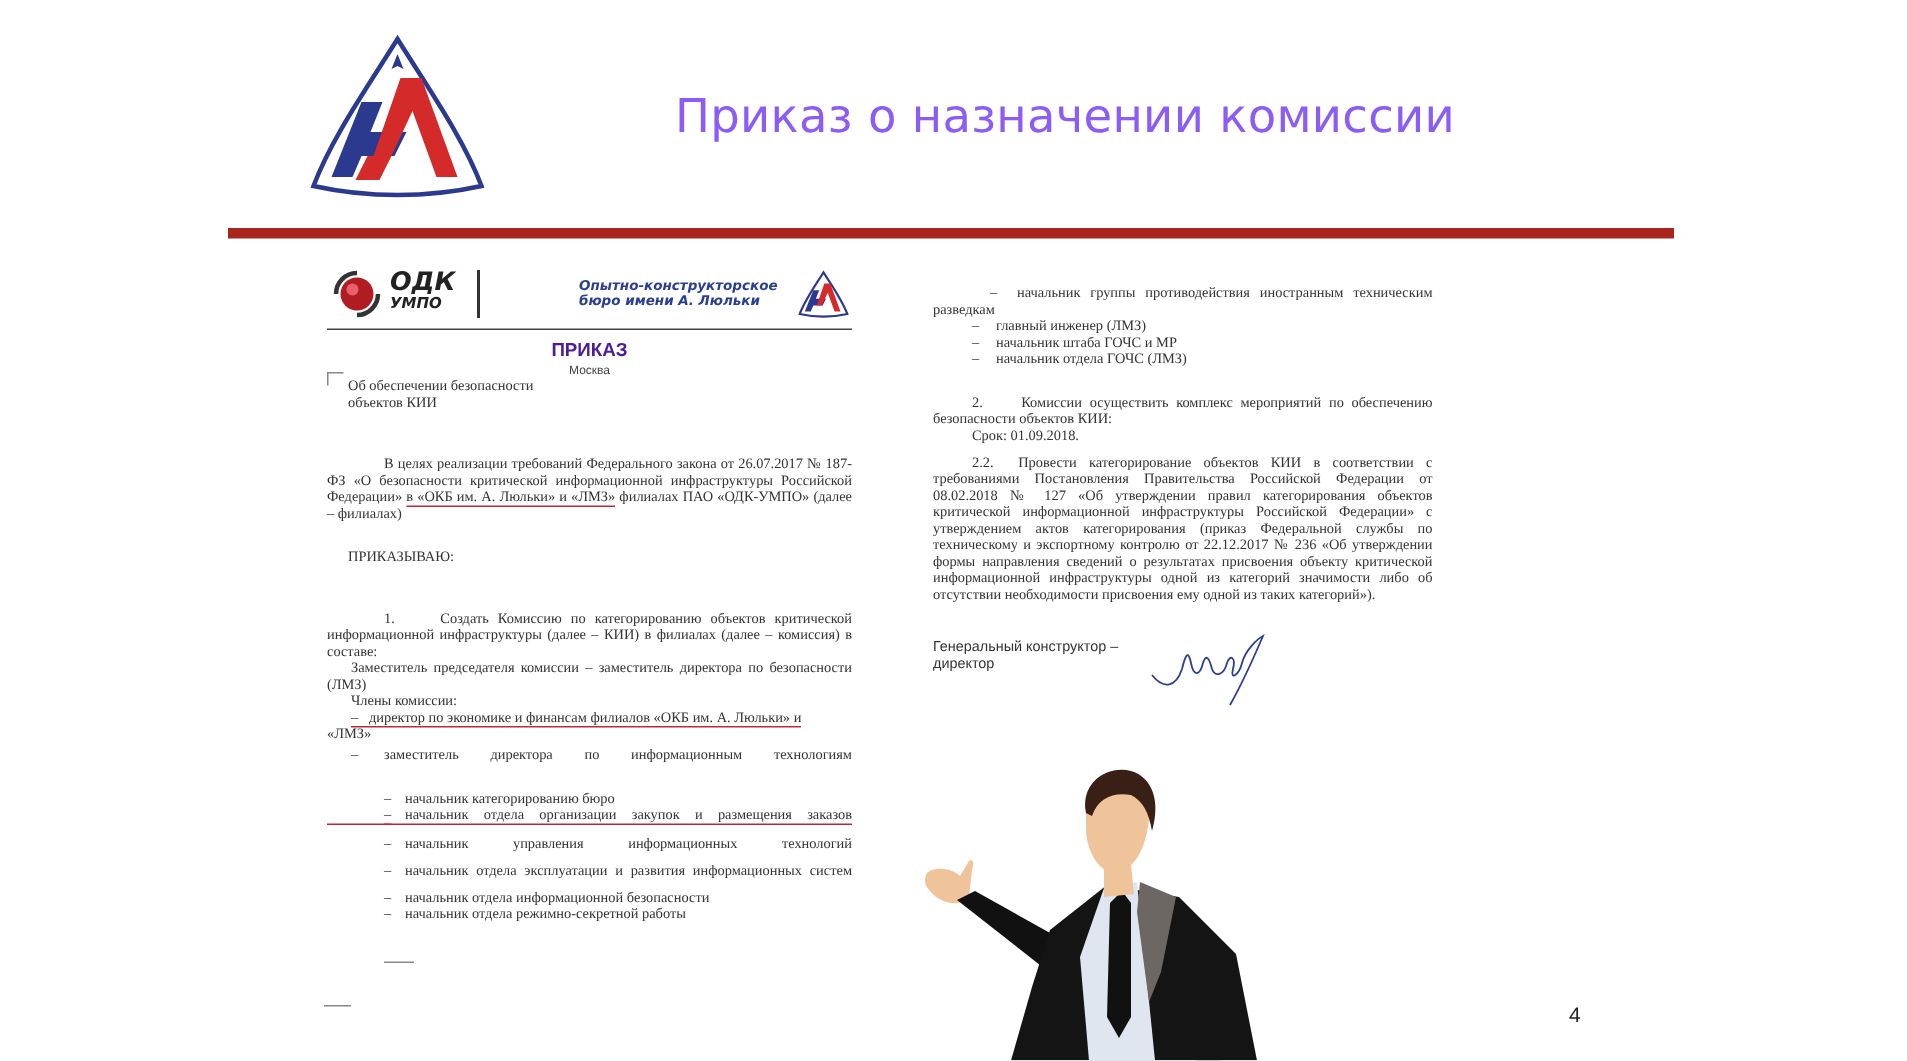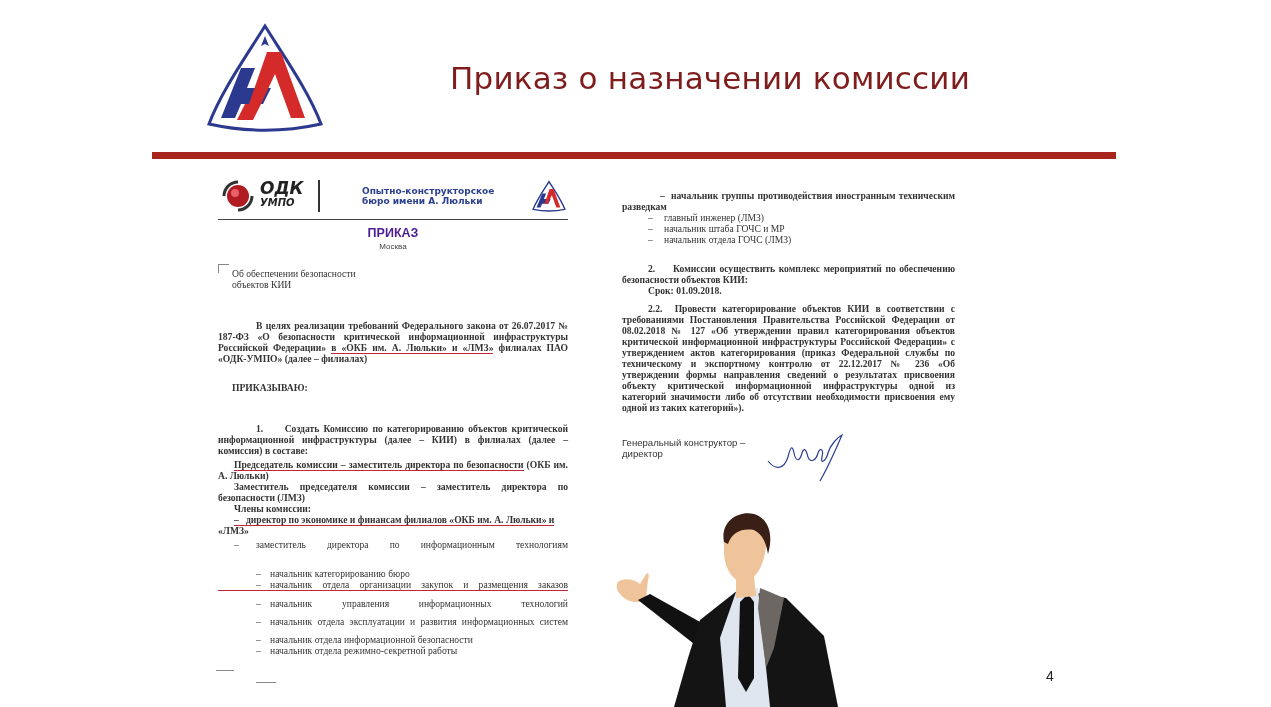"Приказ о назначении комиссии" .slide-title { color: #7f1d1d -> #8b5cf6 }
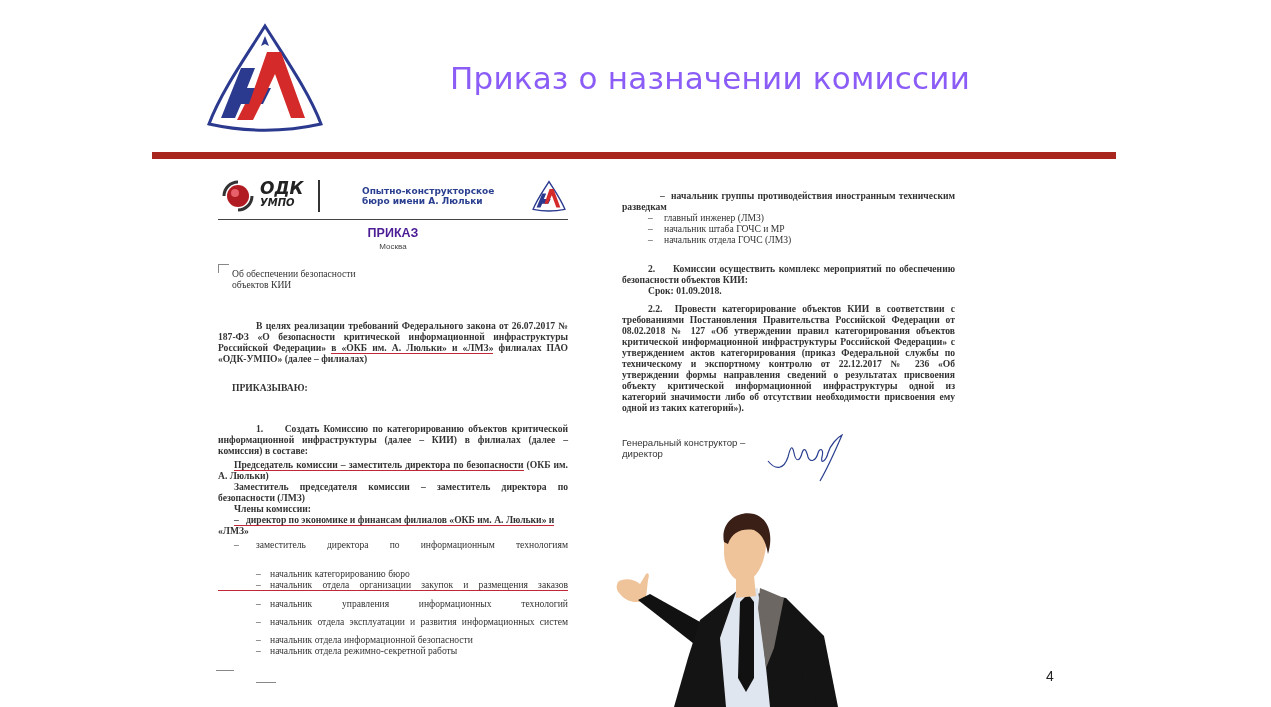"Опытно-конструкторское" .bureau-text { font-style: none -> italic; left: 144px -> 168px }
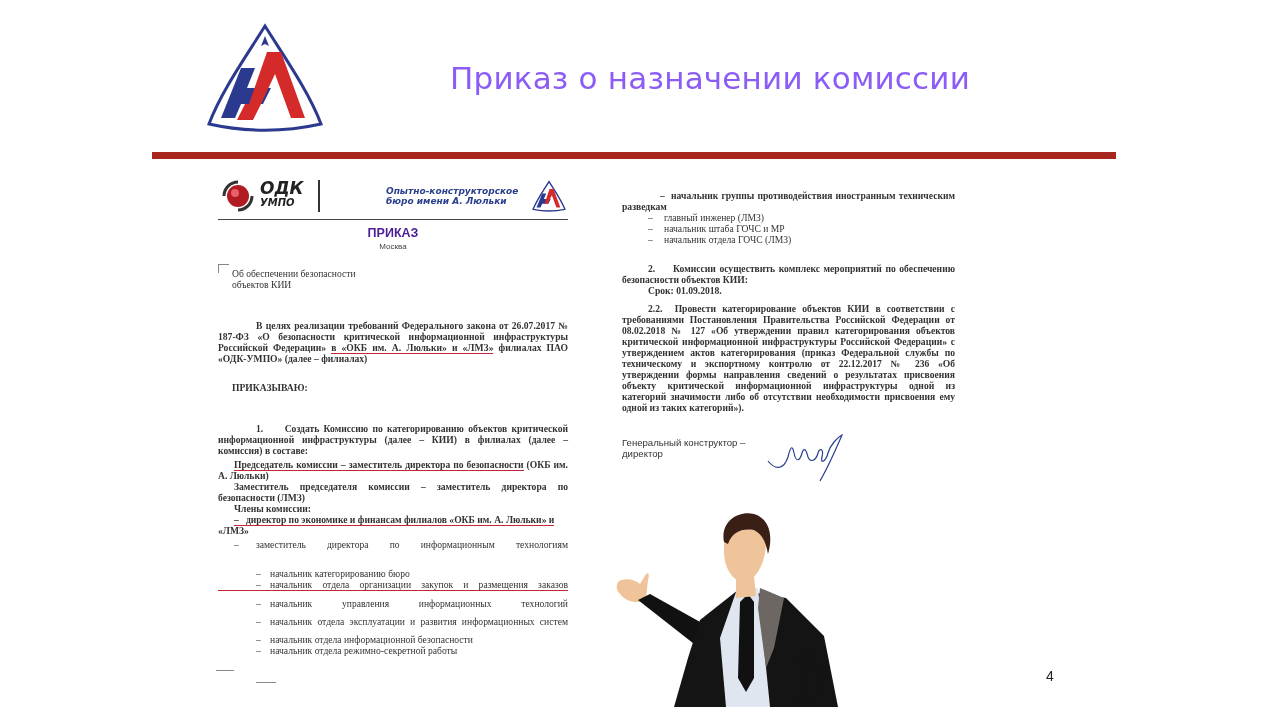"– начальник группы противодействия" .para { font-weight: bold -> none }
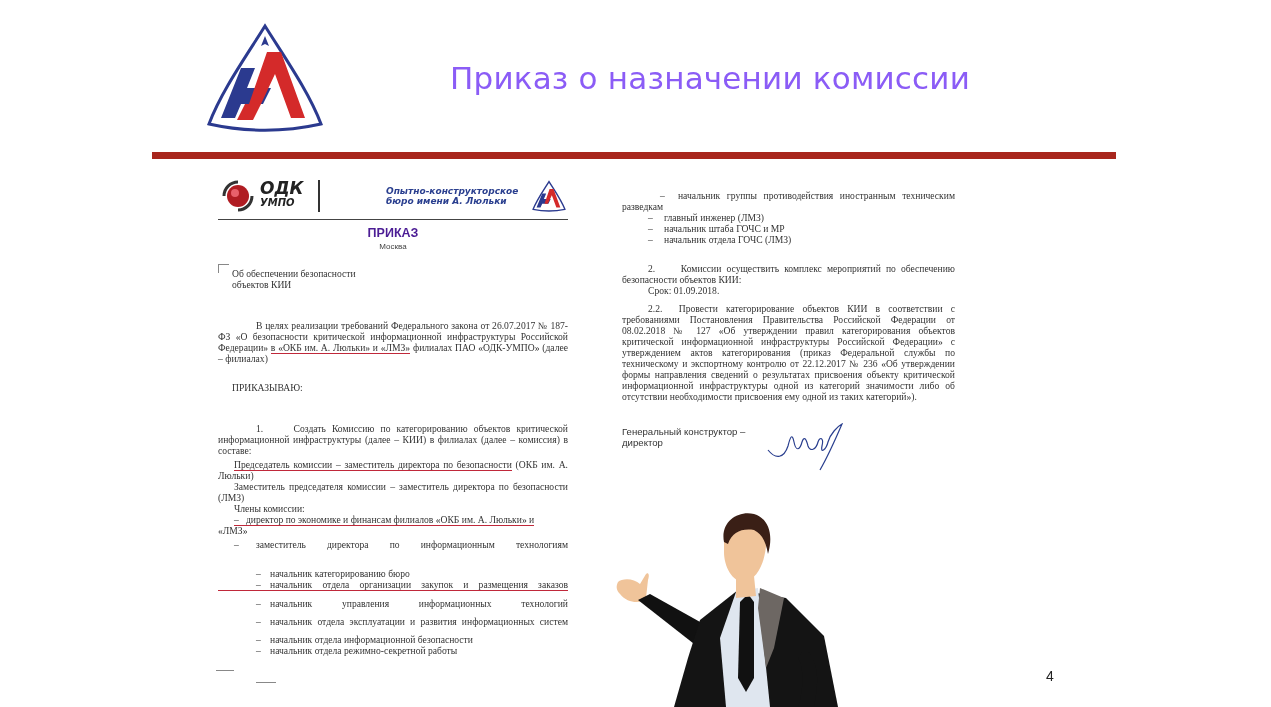"Об обеспечении безопасности" .subject { margin-top: 16px -> 0 }
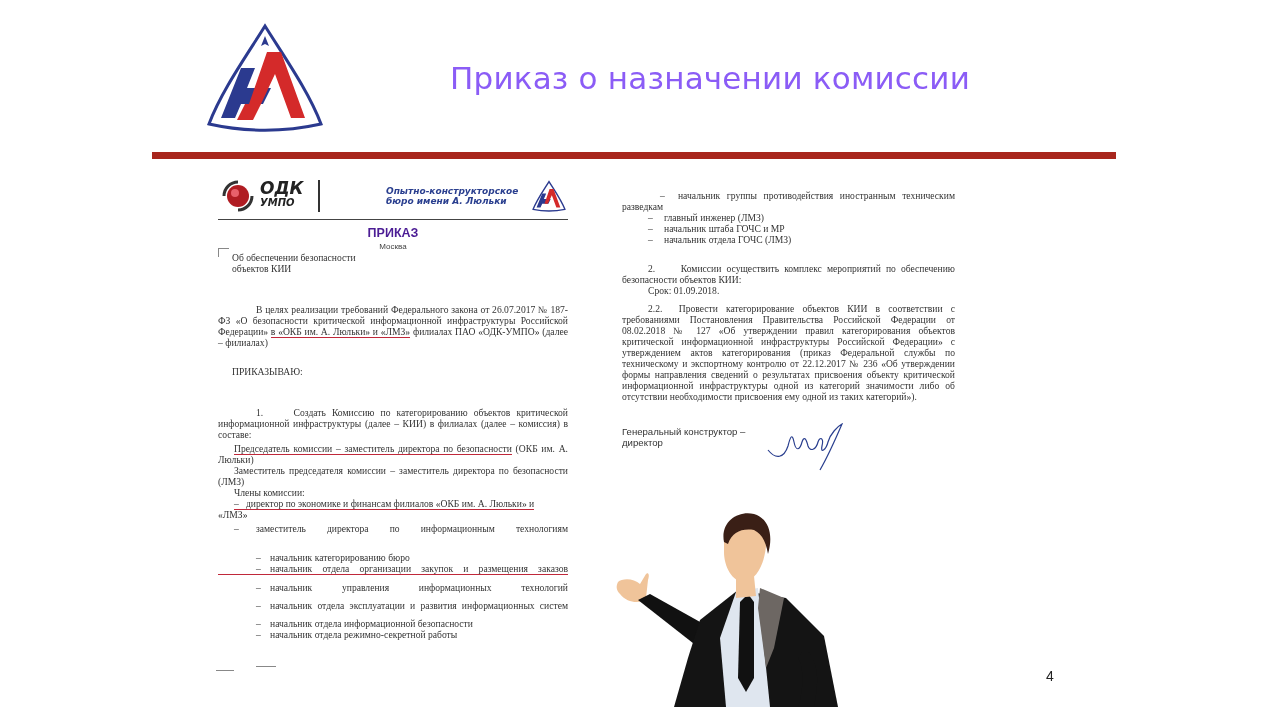"Председатель комиссии – заместитель" p.para { html: <p> <span>Председатель комиссии – заместитель директора по безопасности</span><span> (ОКБ им. А. Люльки)</span> </p> -> none }
